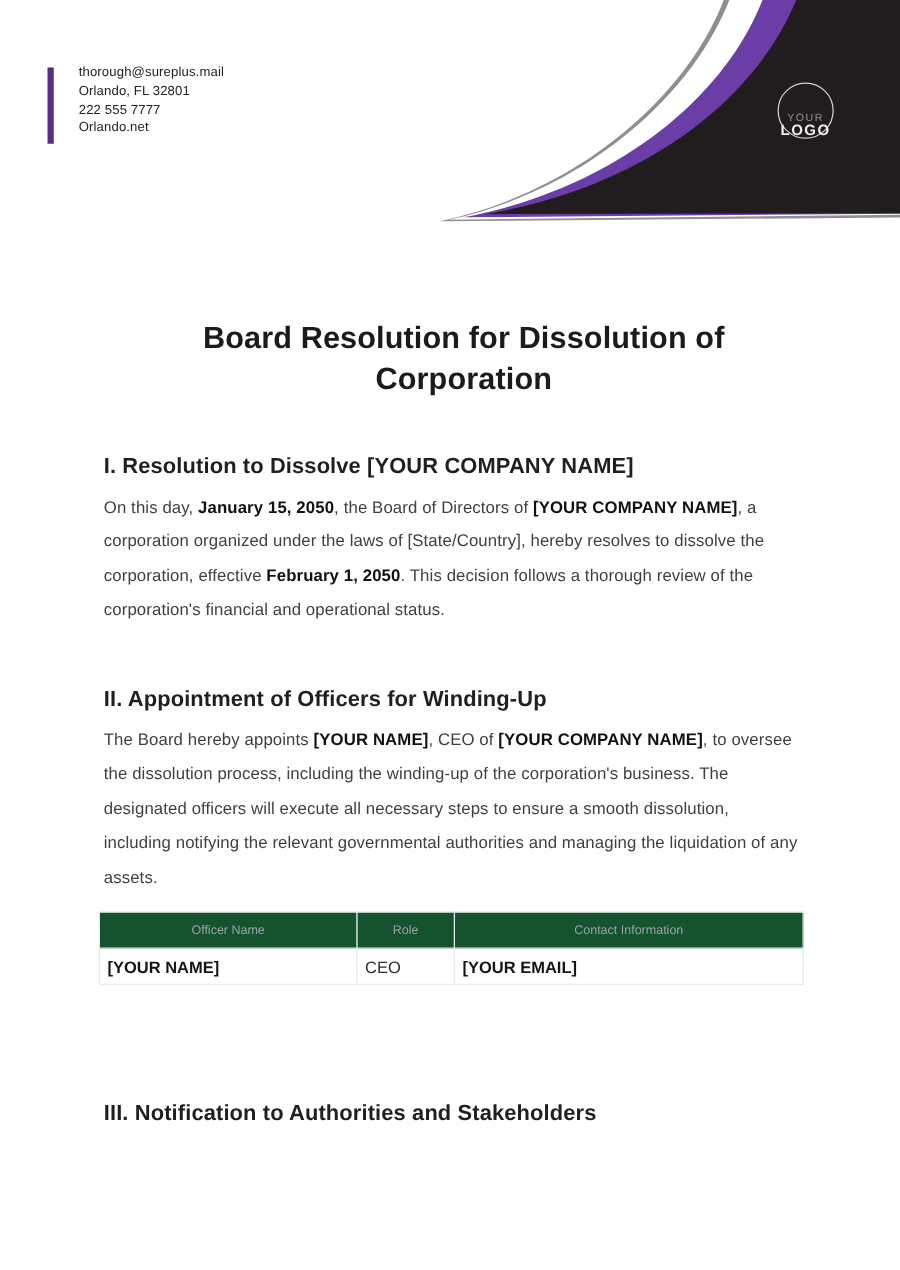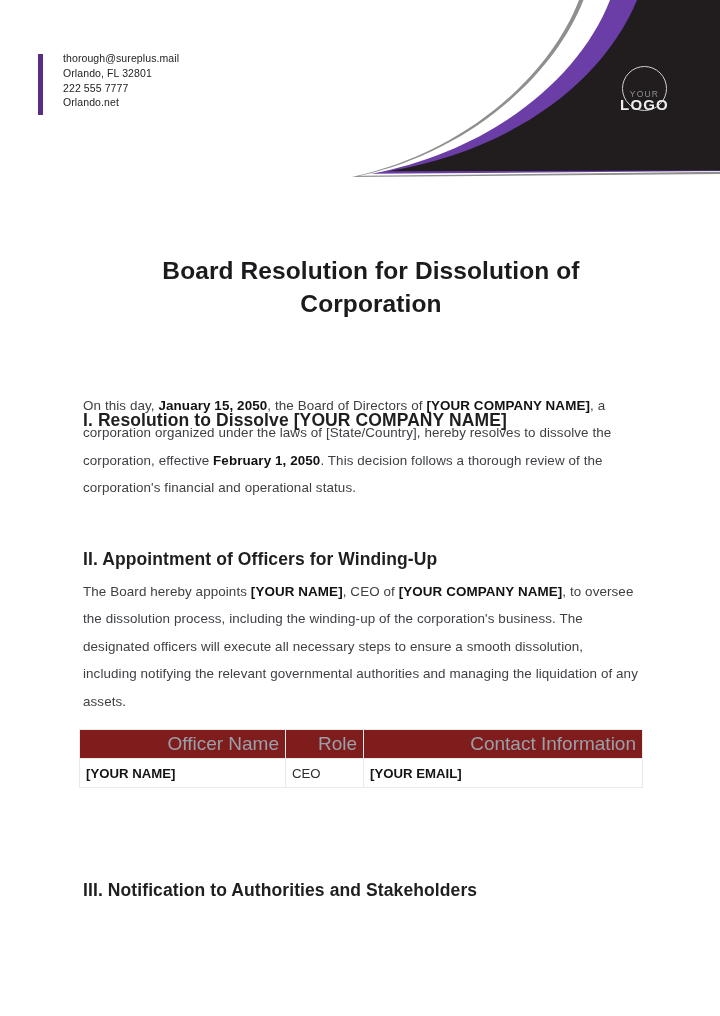"LOGO" .logo-line2 { font-size: 15px -> 12px }
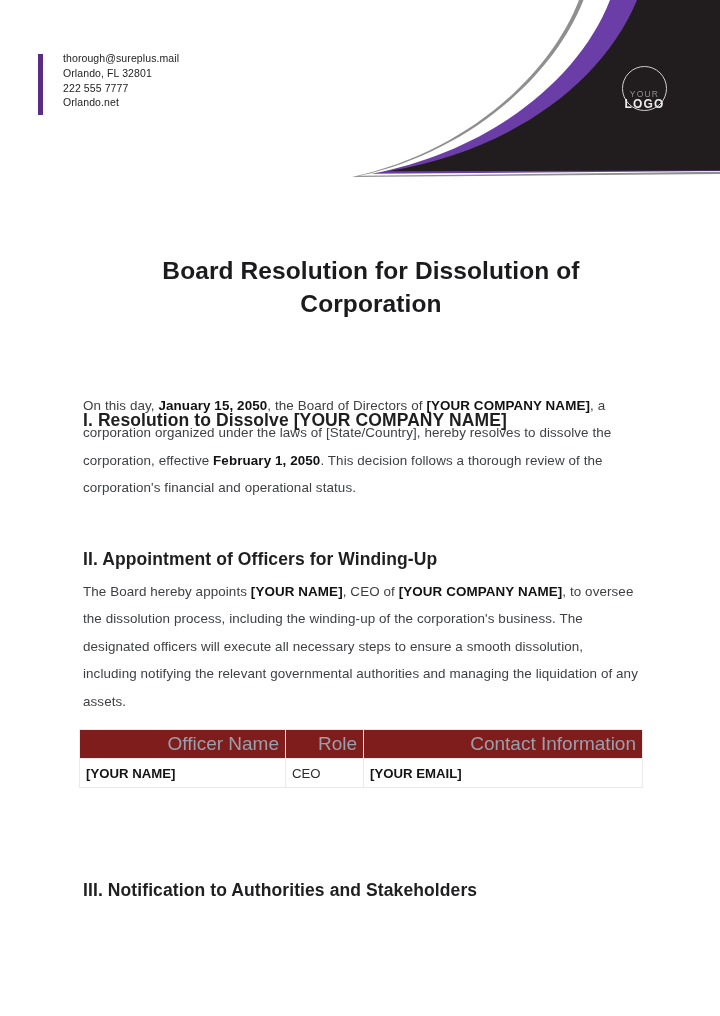"I. Resolution to Dissolve [YOUR" .sec1-h { margin-top: 48px -> none }
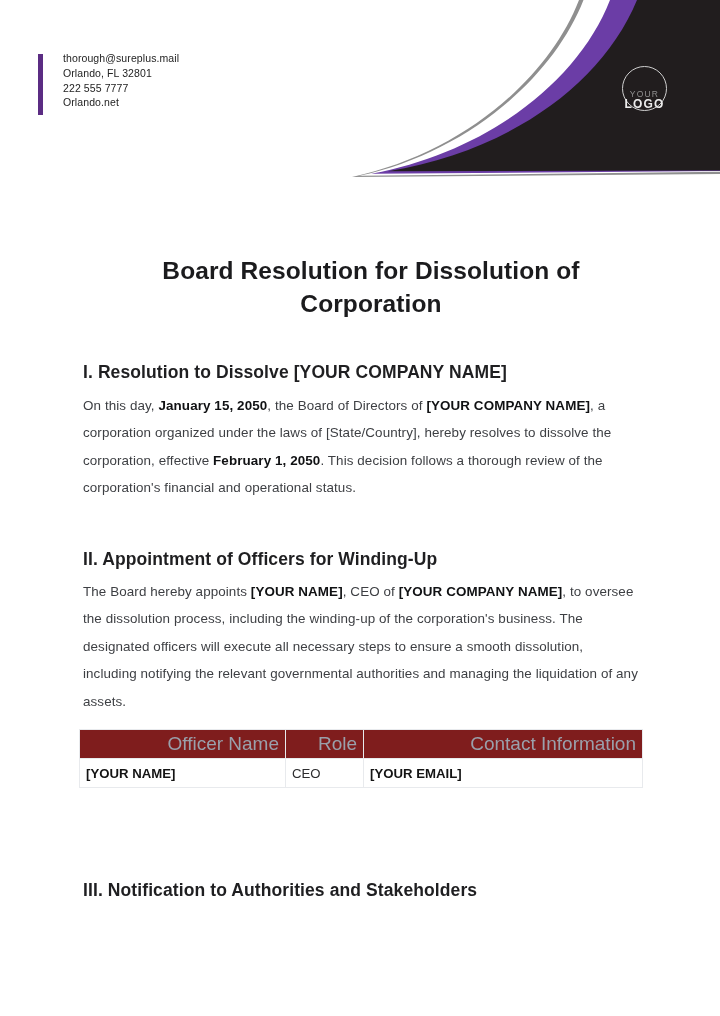"Officer Name" .officers-table thead th { background: #7f1d1d -> #14532d; font-size: 19px -> 10px; text-align: right -> center }
